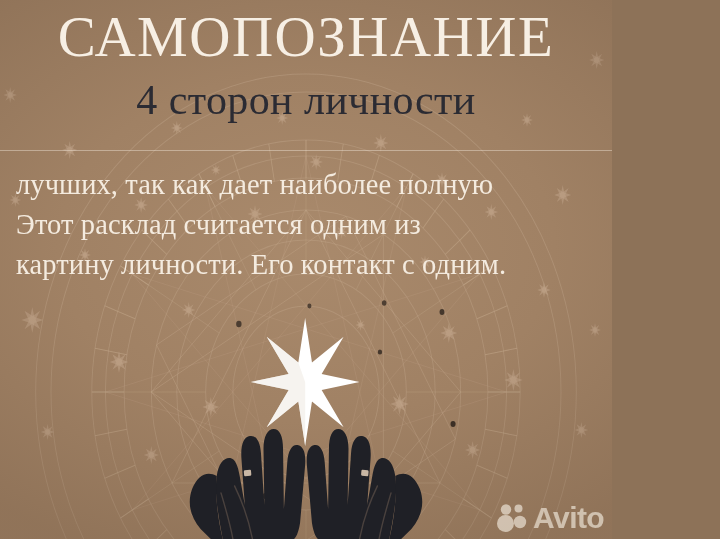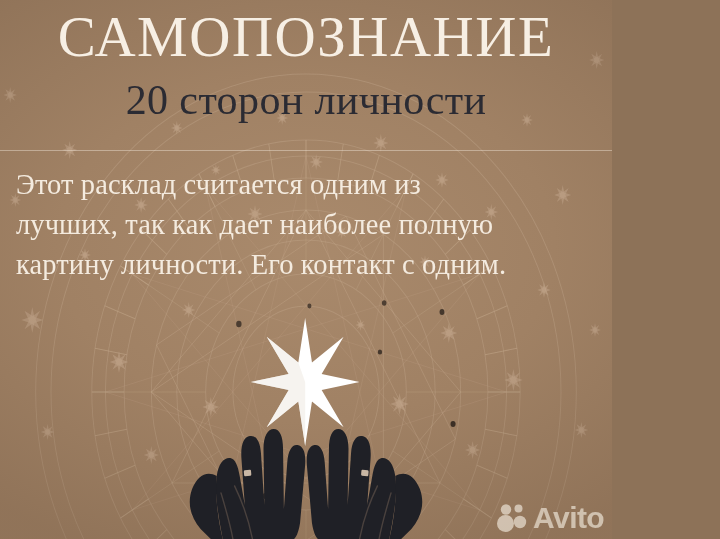"20 сторон личности" div.subtitle { text: 20 -> 4 }
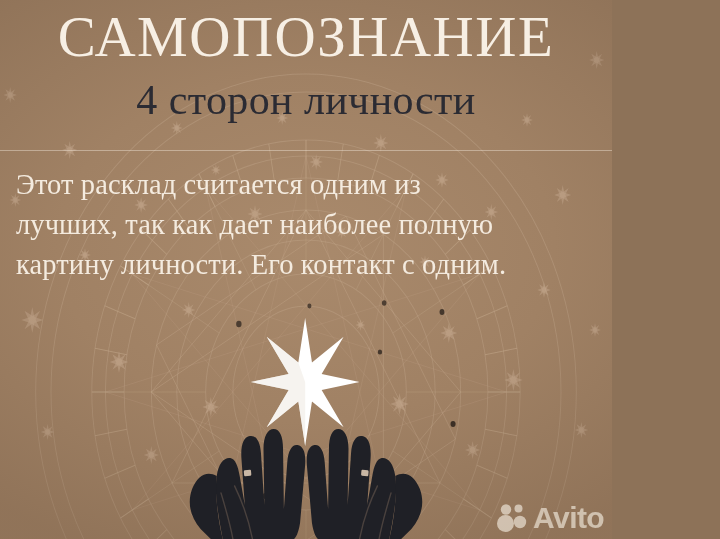"Этот расклад считается одним из" span.ln { order: before "лучших, так как дает наиболее" -> after "лучших, так как дает наиболее" }
